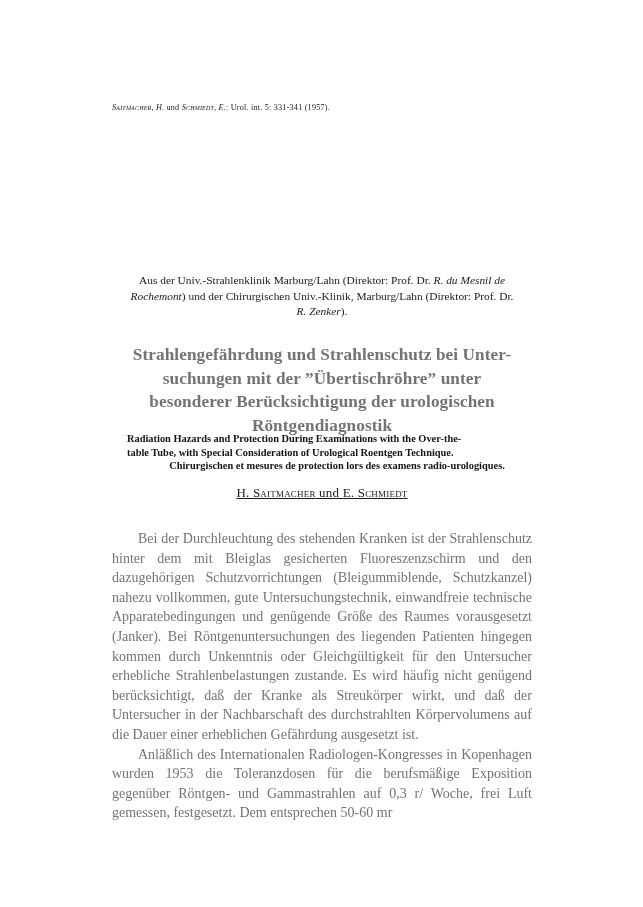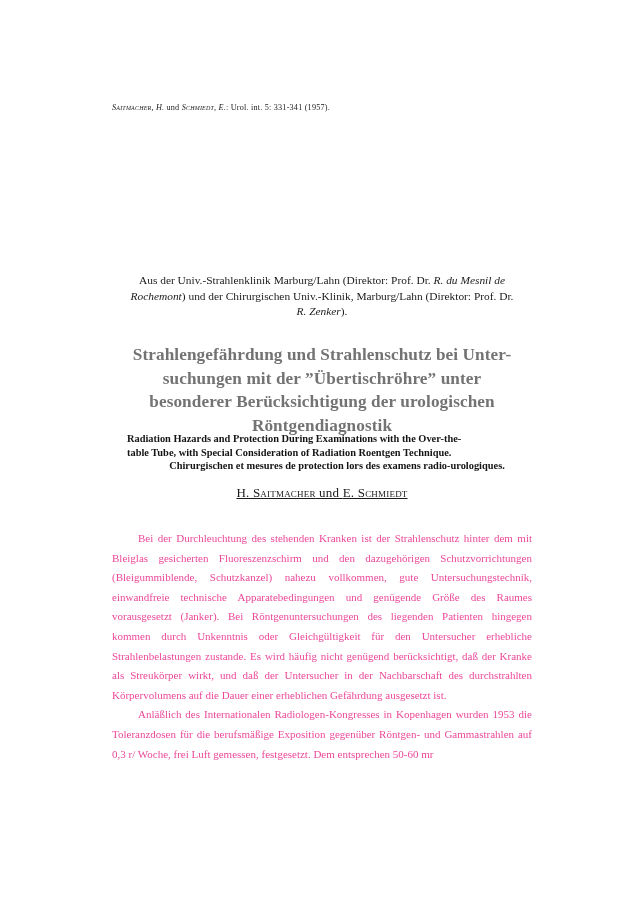"table Tube, with Special Consideration" span.l2 { text: Radiation -> Urological }
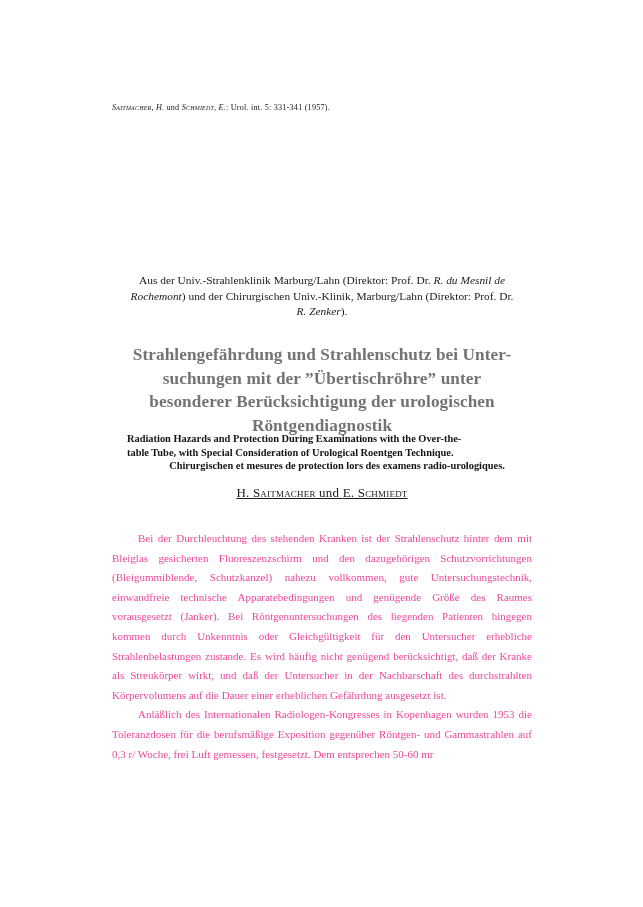"Bei der Durchleuchtung des stehenden" .body-text { color: #ec4899 -> #737373; font-size: 11px -> 14px }
